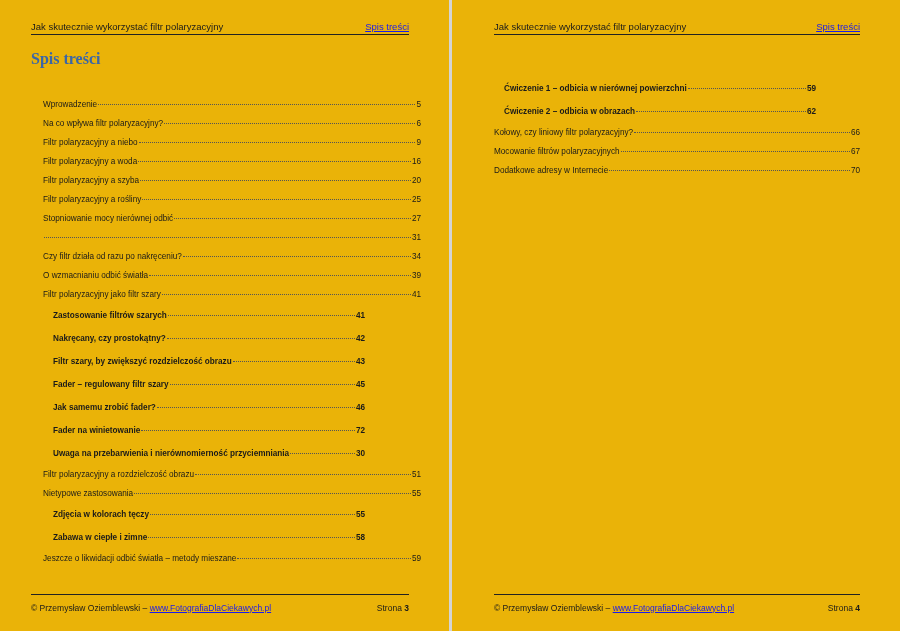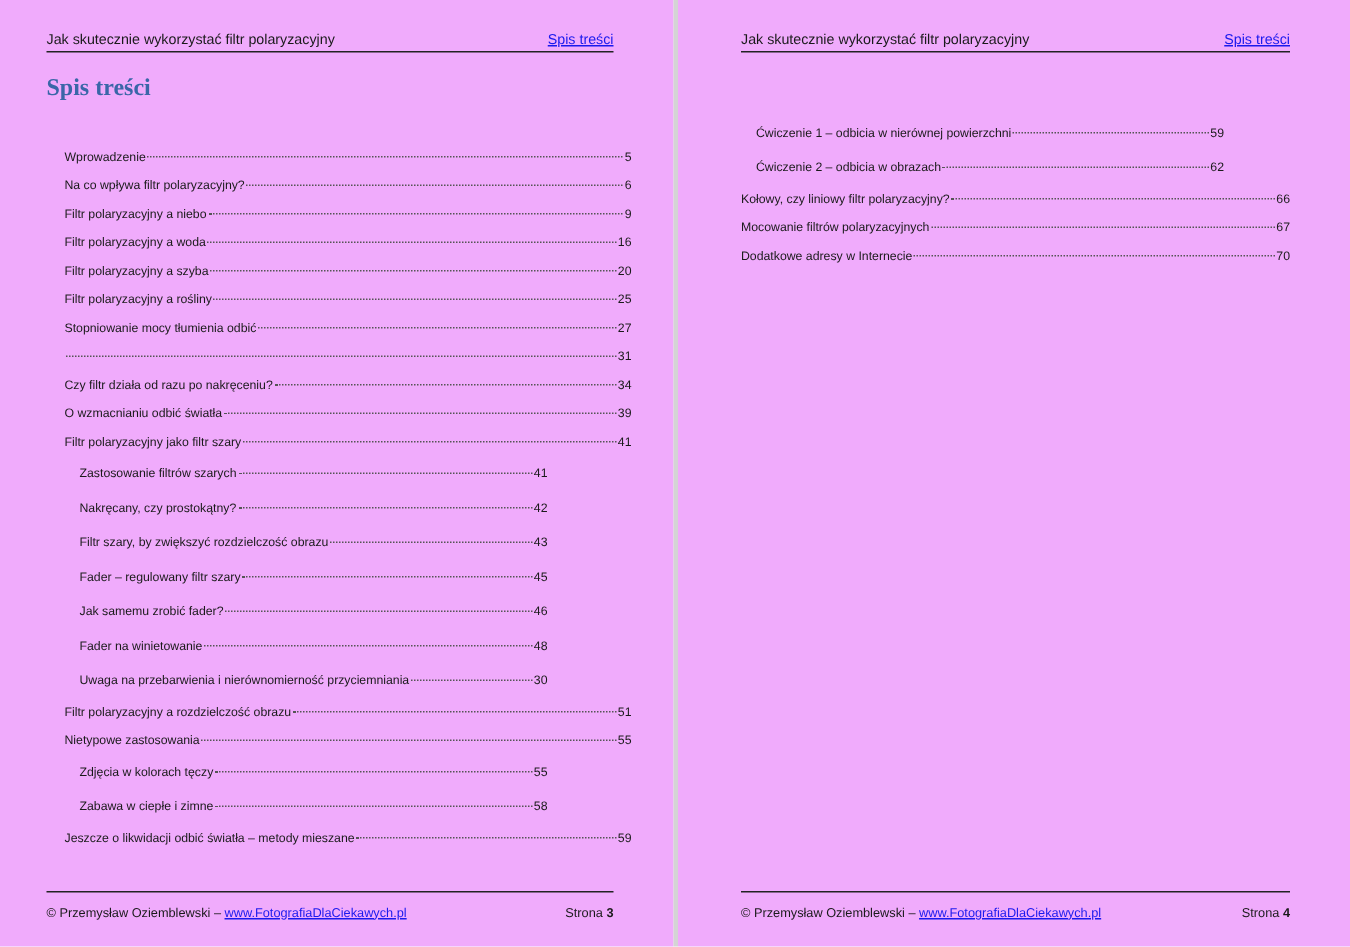"Jak skutecznie wykorzystać filtr" .page { background: #f0abfc -> #eab308 }
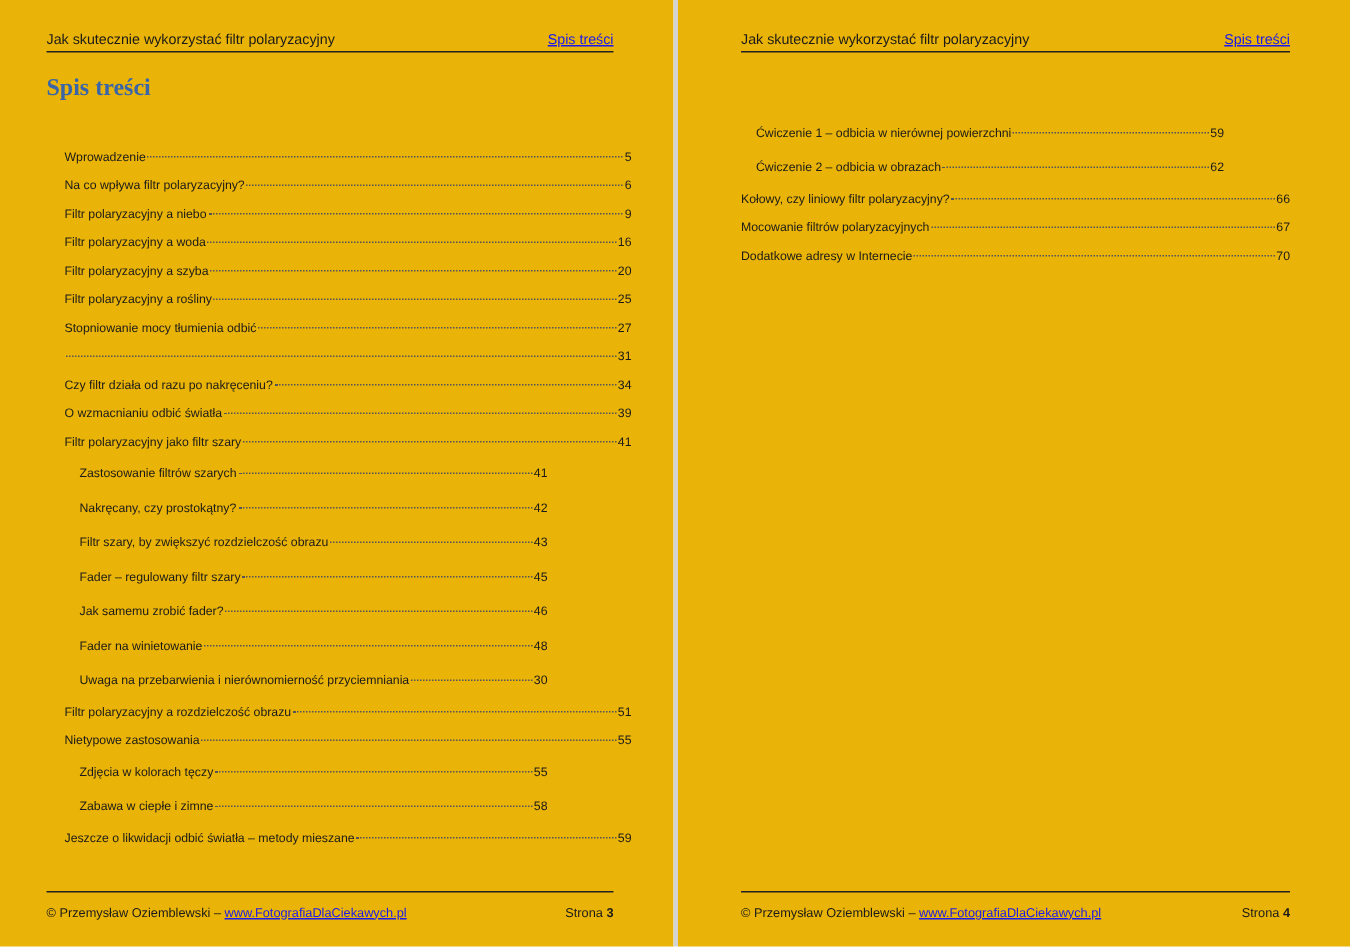"Ćwiczenie 1 – odbicia w" .toc li.lvl2 { font-weight: none -> bold }
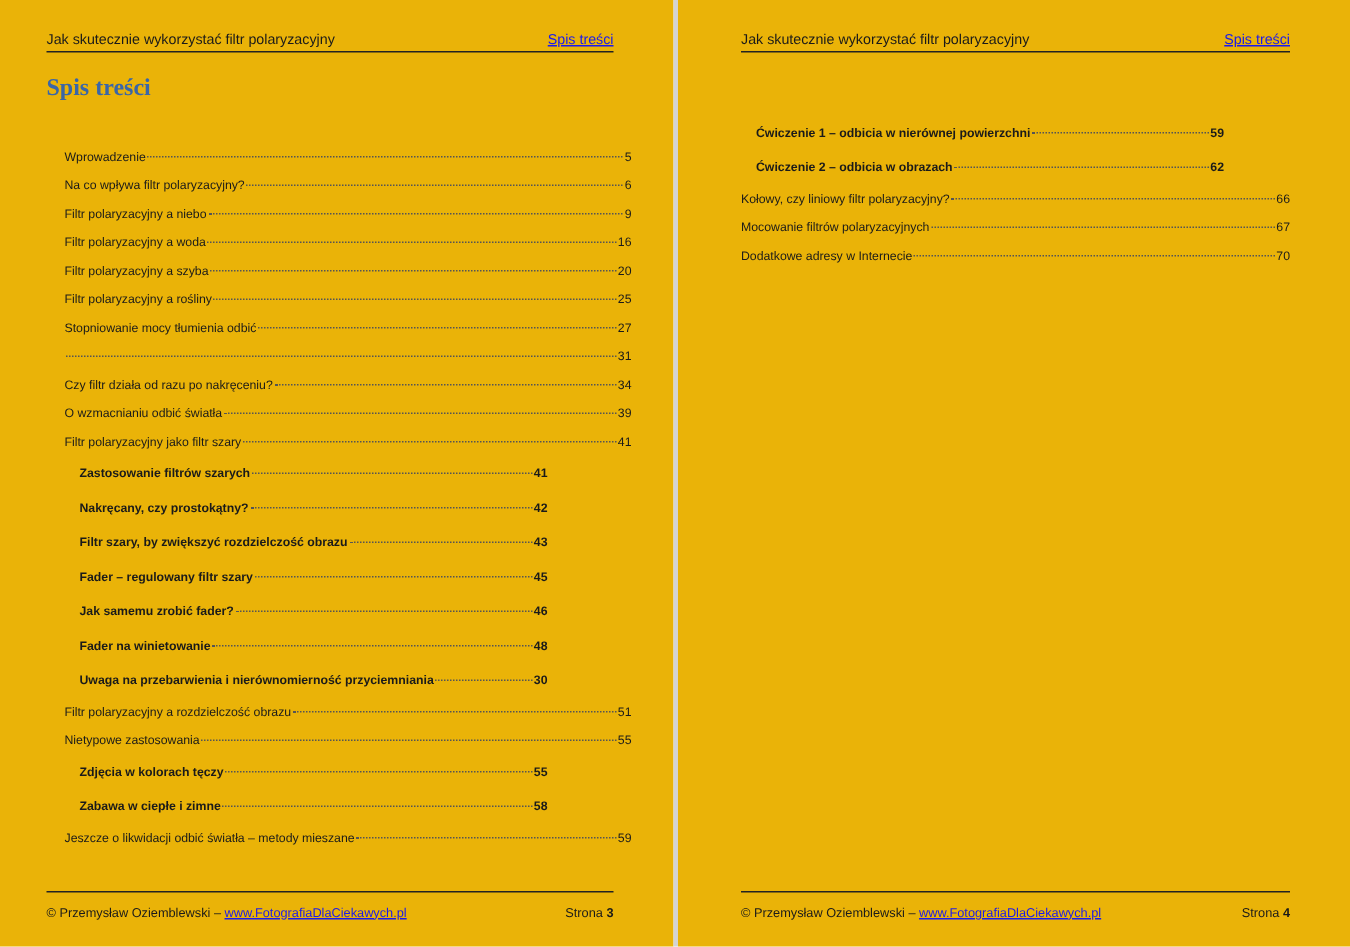"Stopniowanie mocy tłumienia odbić" span.lbl { text: tłumienia -> nierównej }
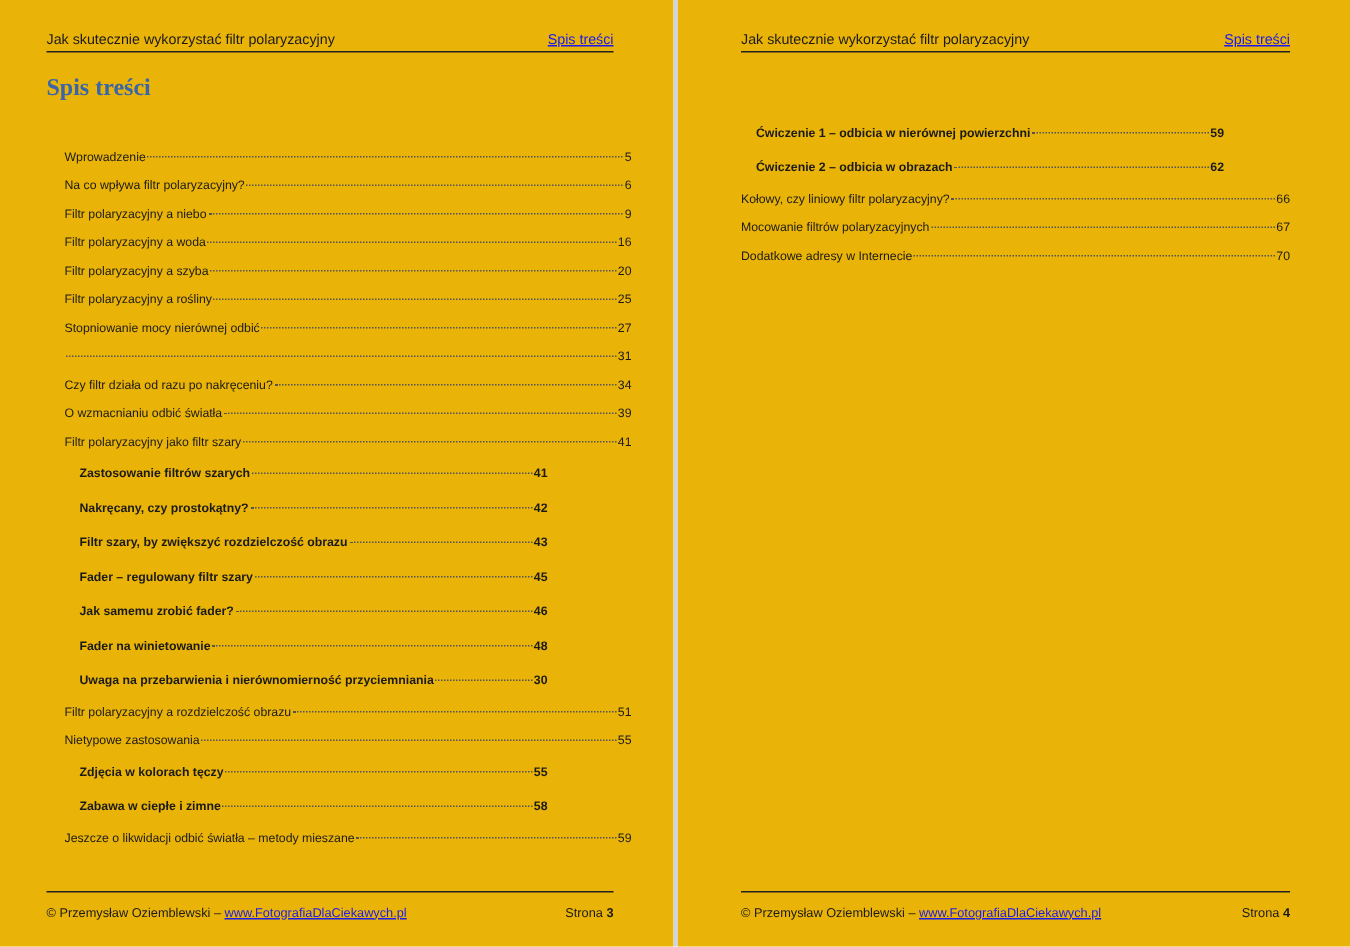"48" span.pg { text: 48 -> 72 }
